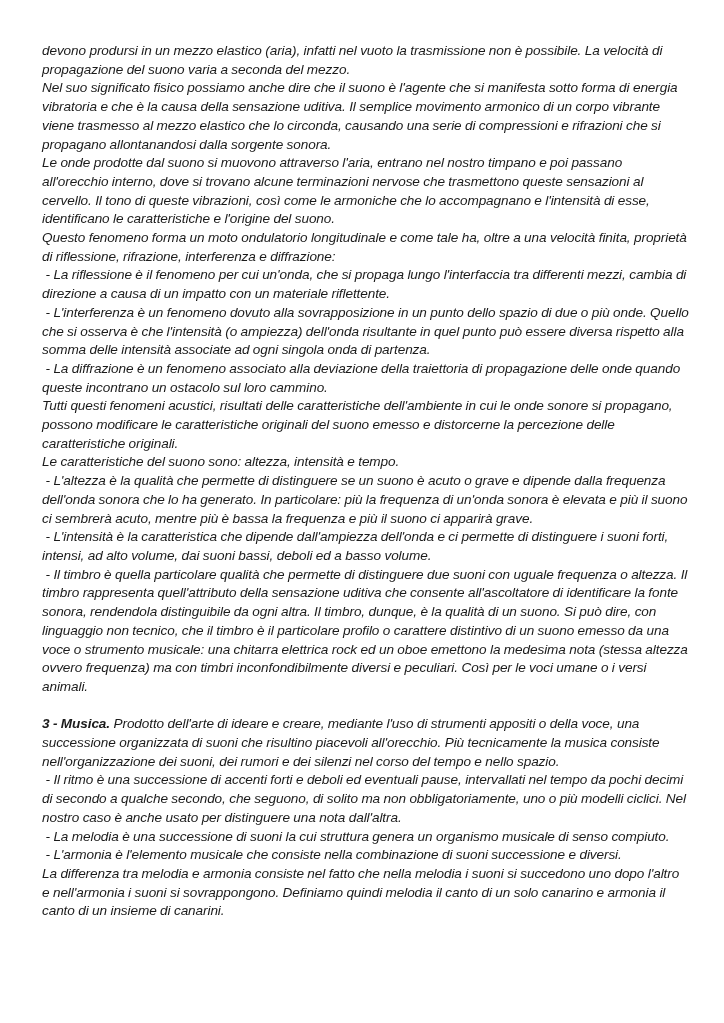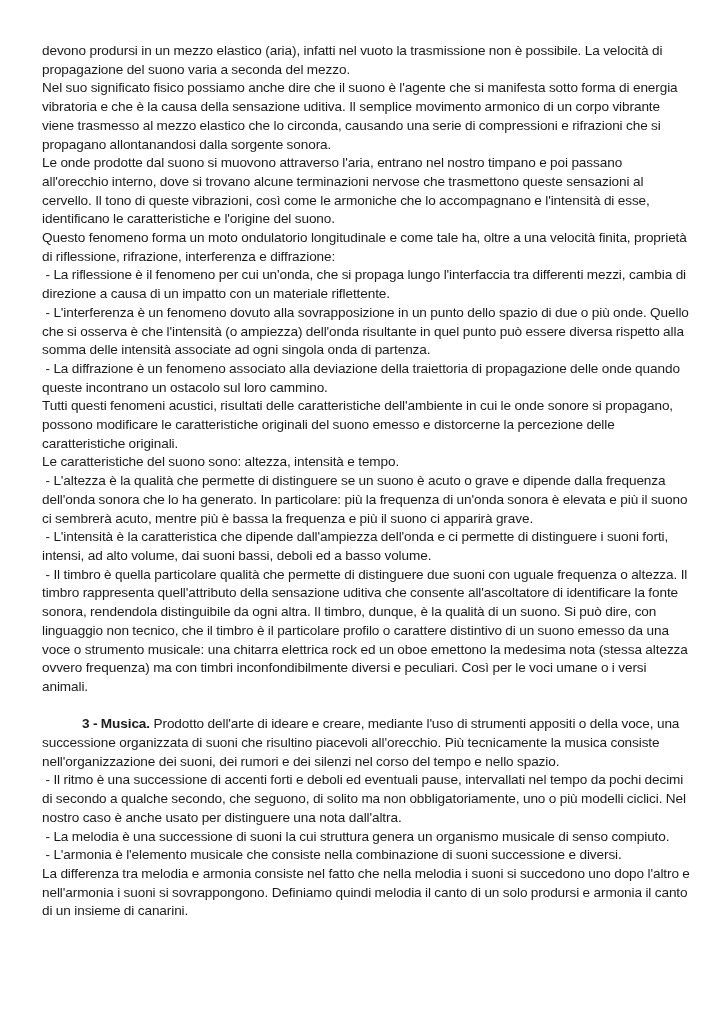"devono prodursi in un mezzo" div.page { font-style: none -> italic }
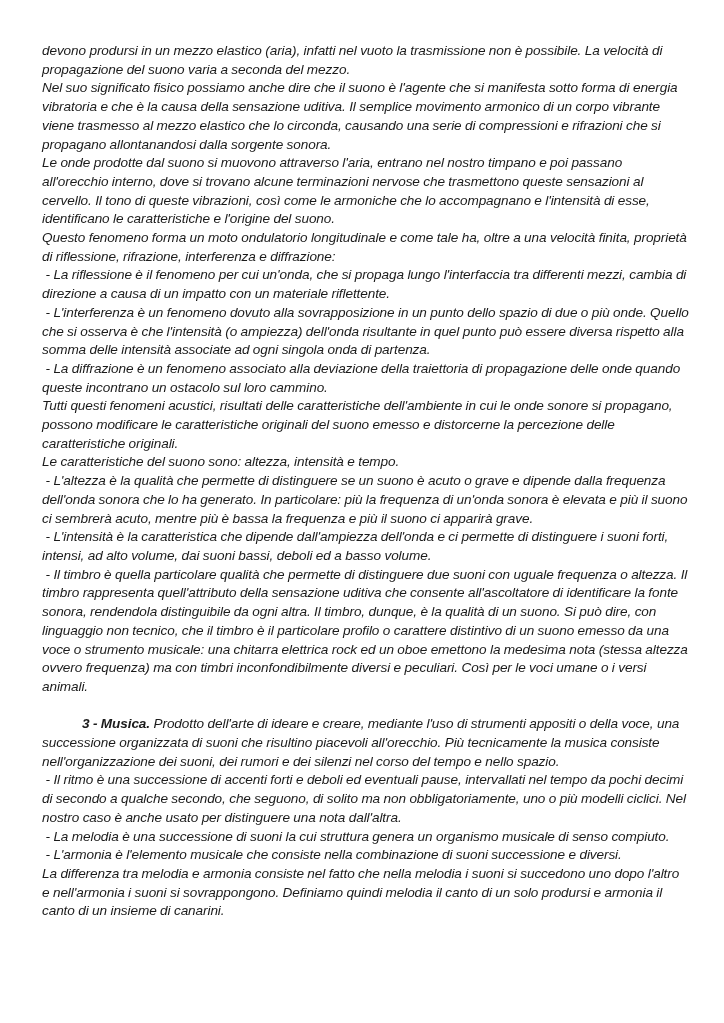"3 - Musica." .doc-body b { margin-left: 40px -> none }
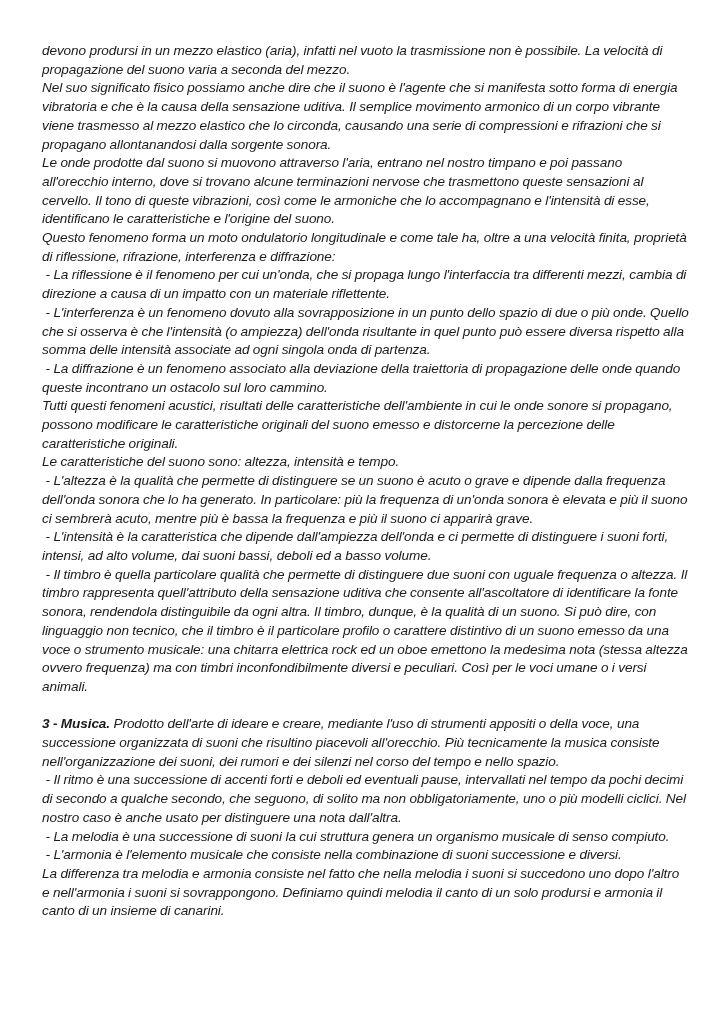"La differenza tra melodia e" p { text: prodursi -> canarino }
